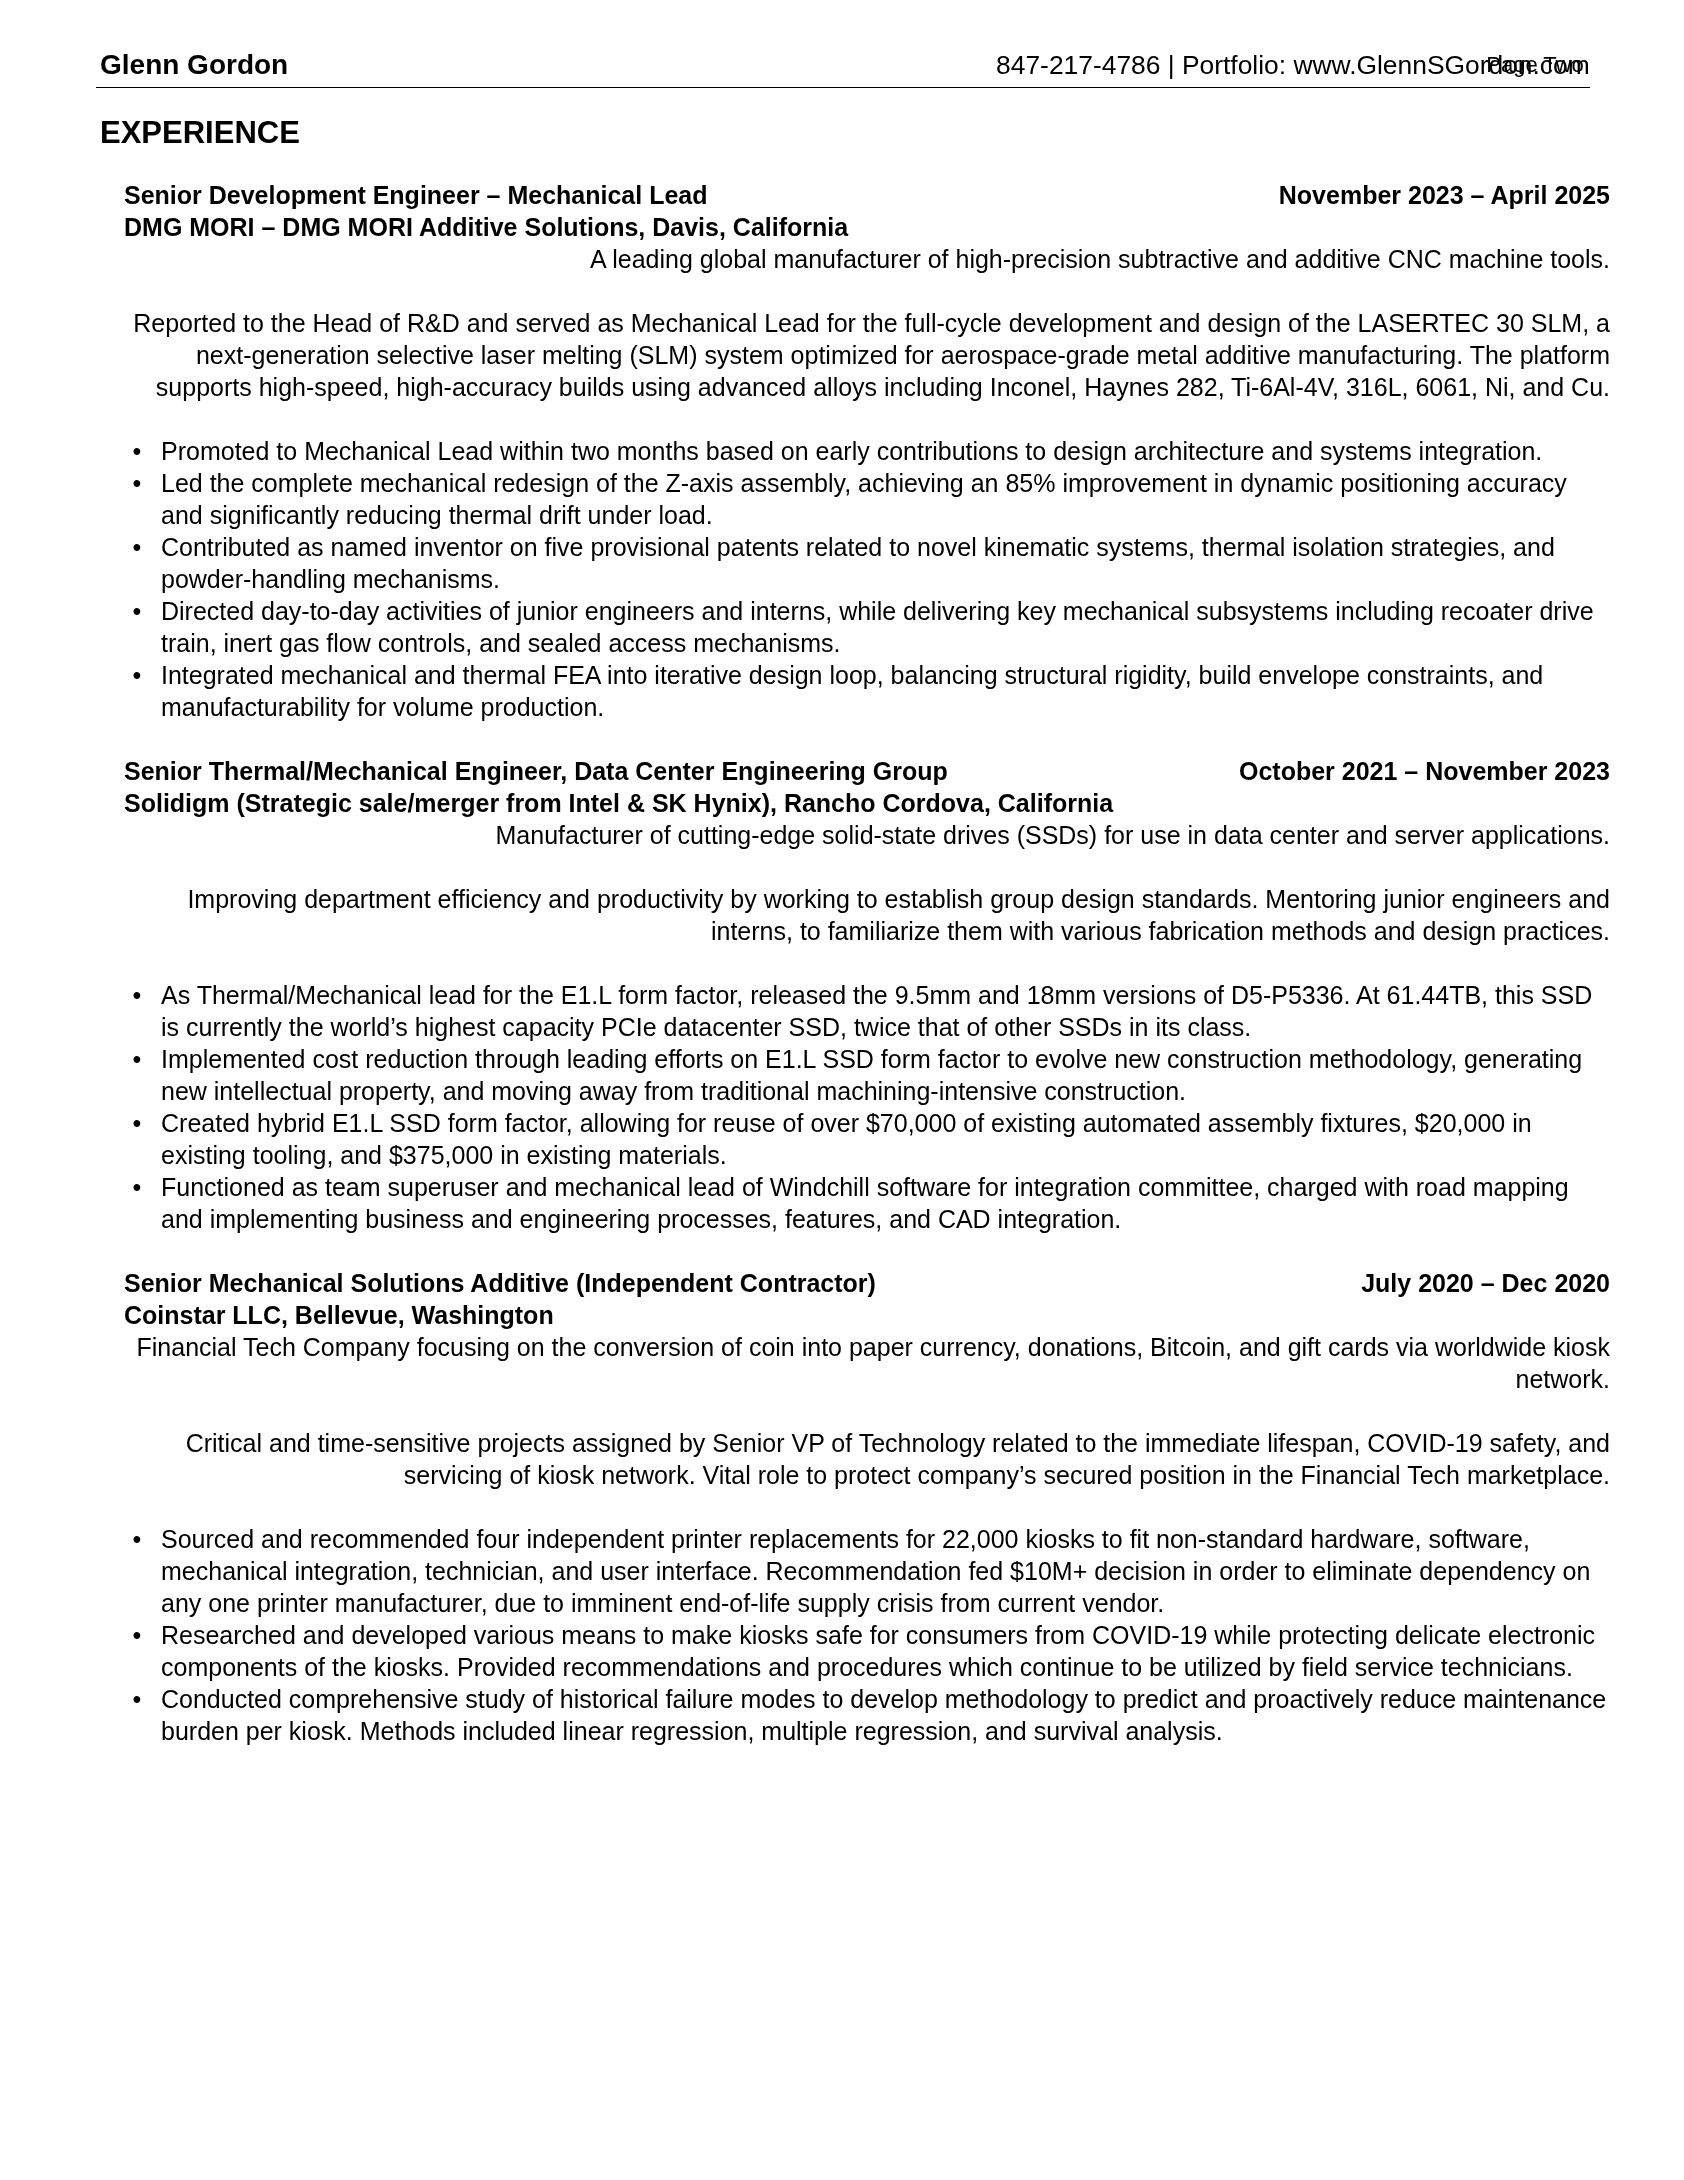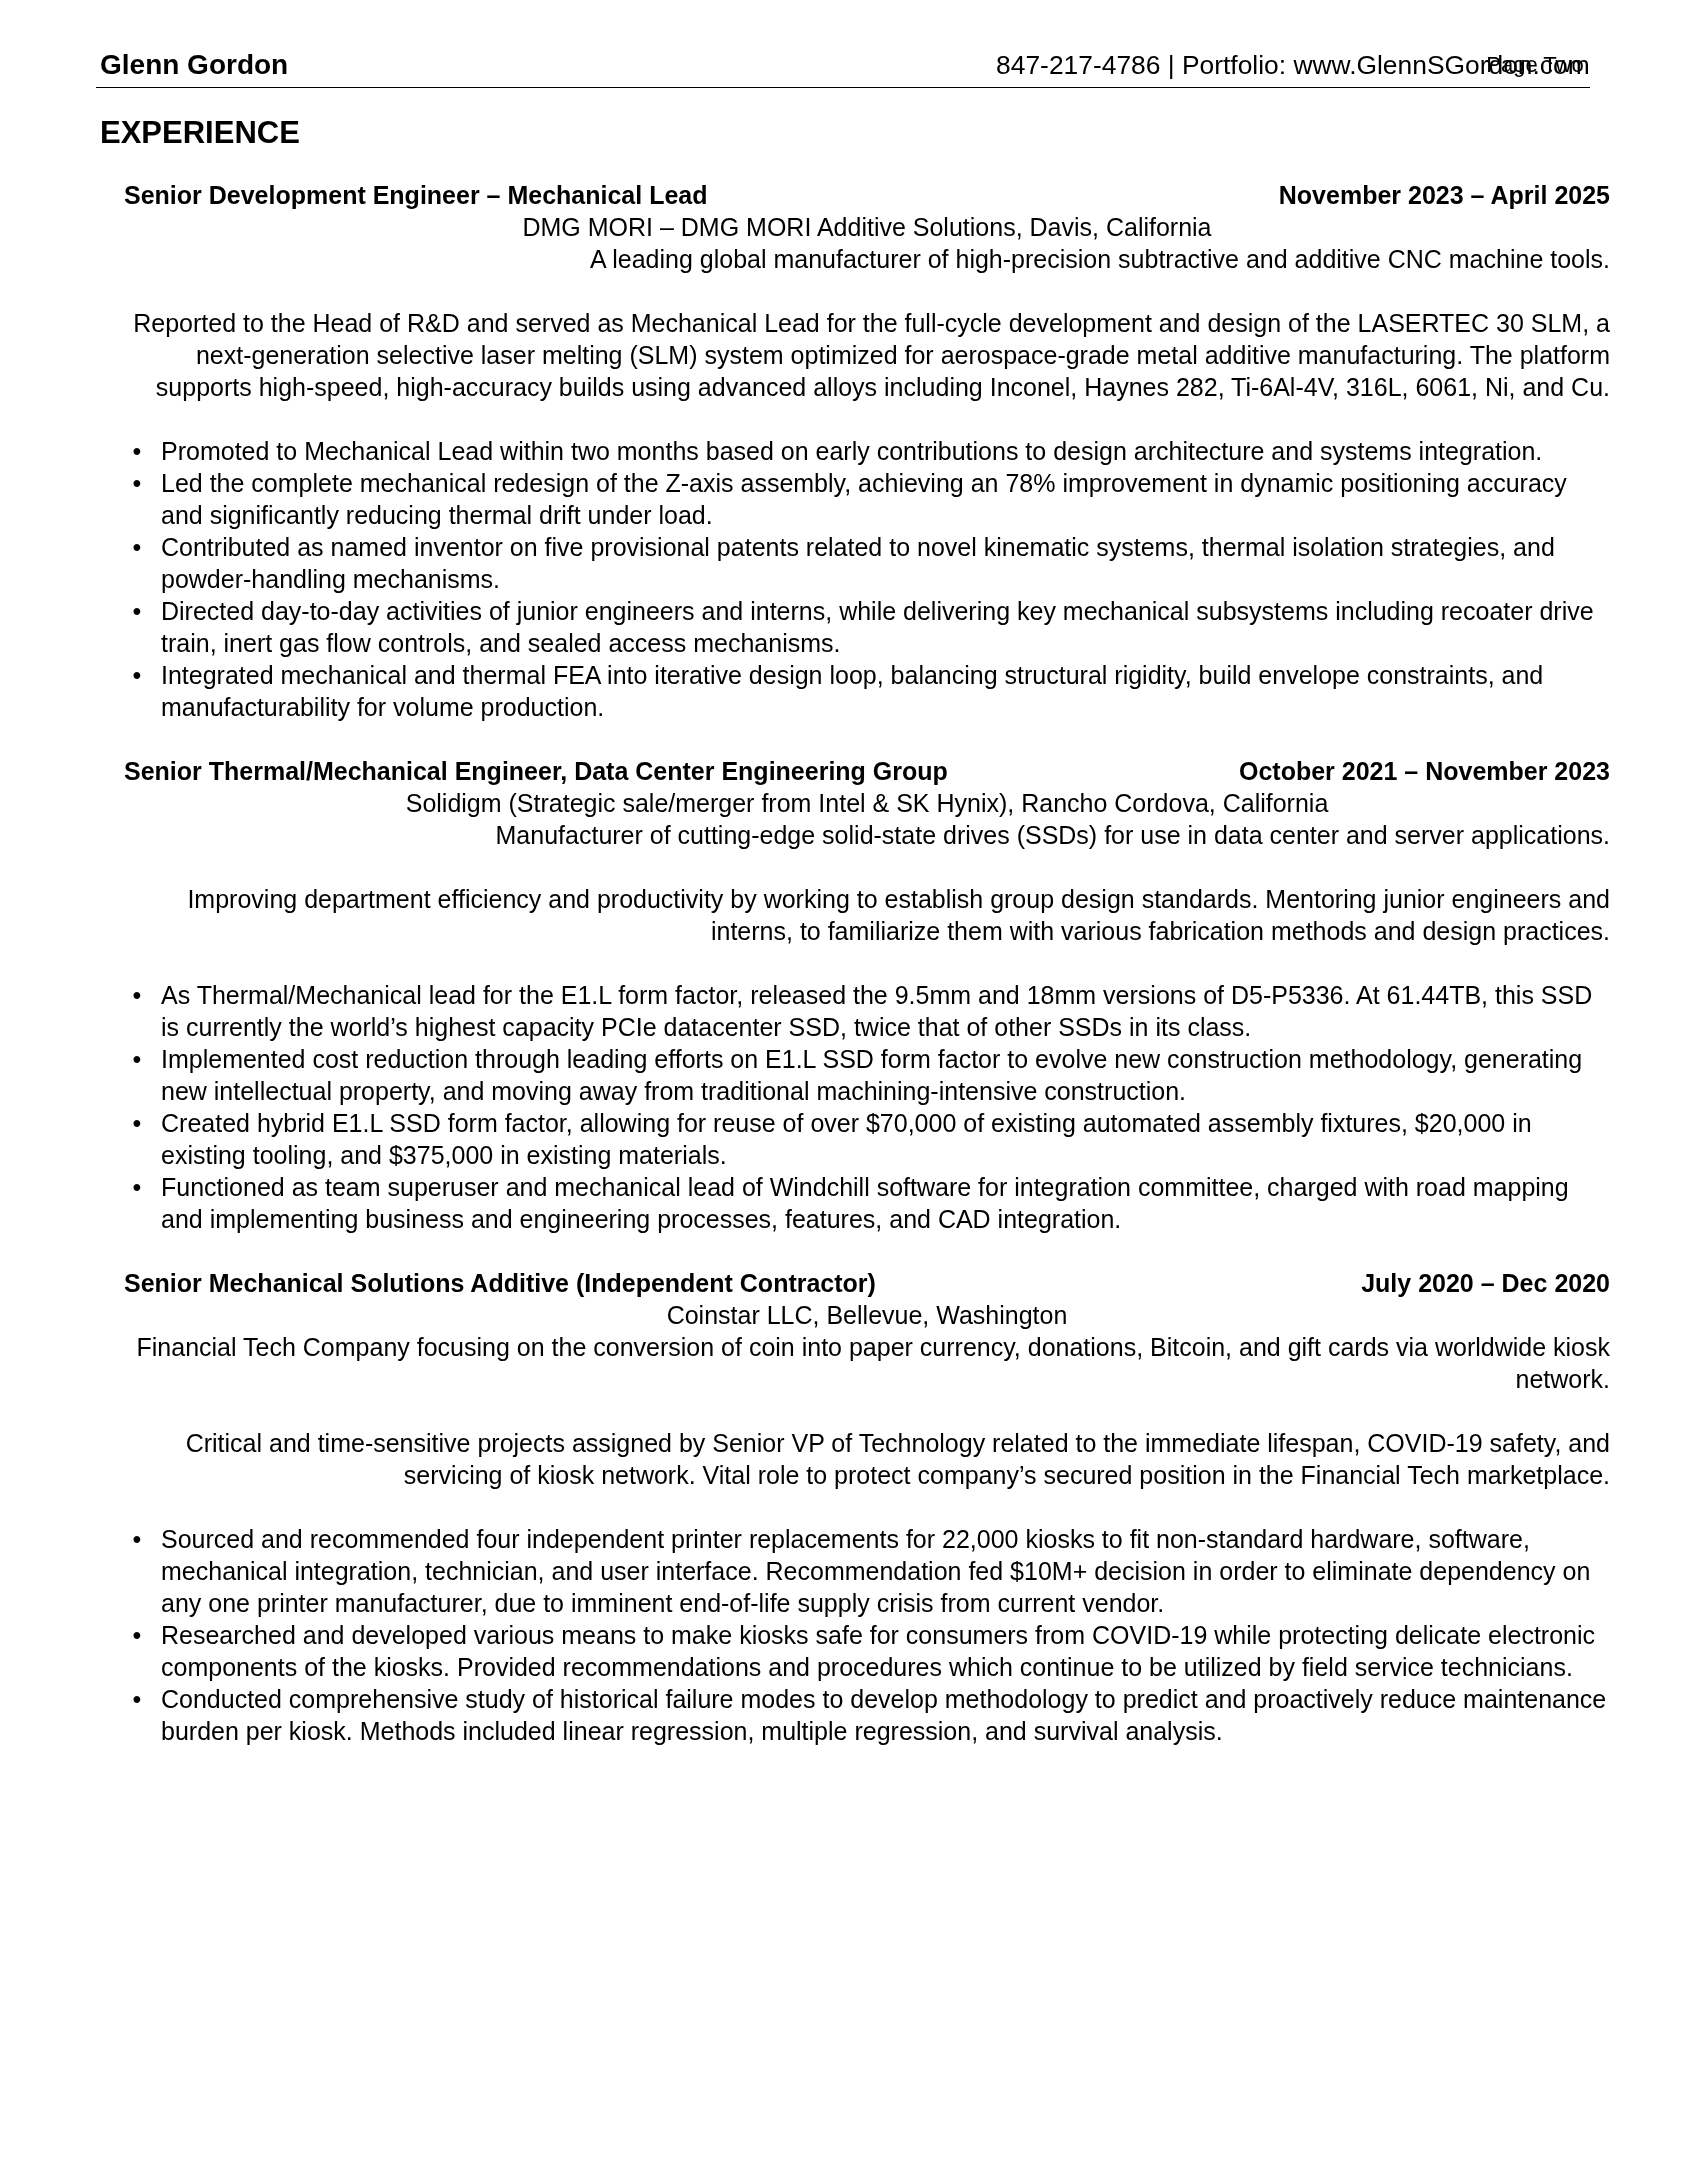"DMG MORI – DMG MORI" .company { font-weight: normal -> bold; text-align: center -> none }
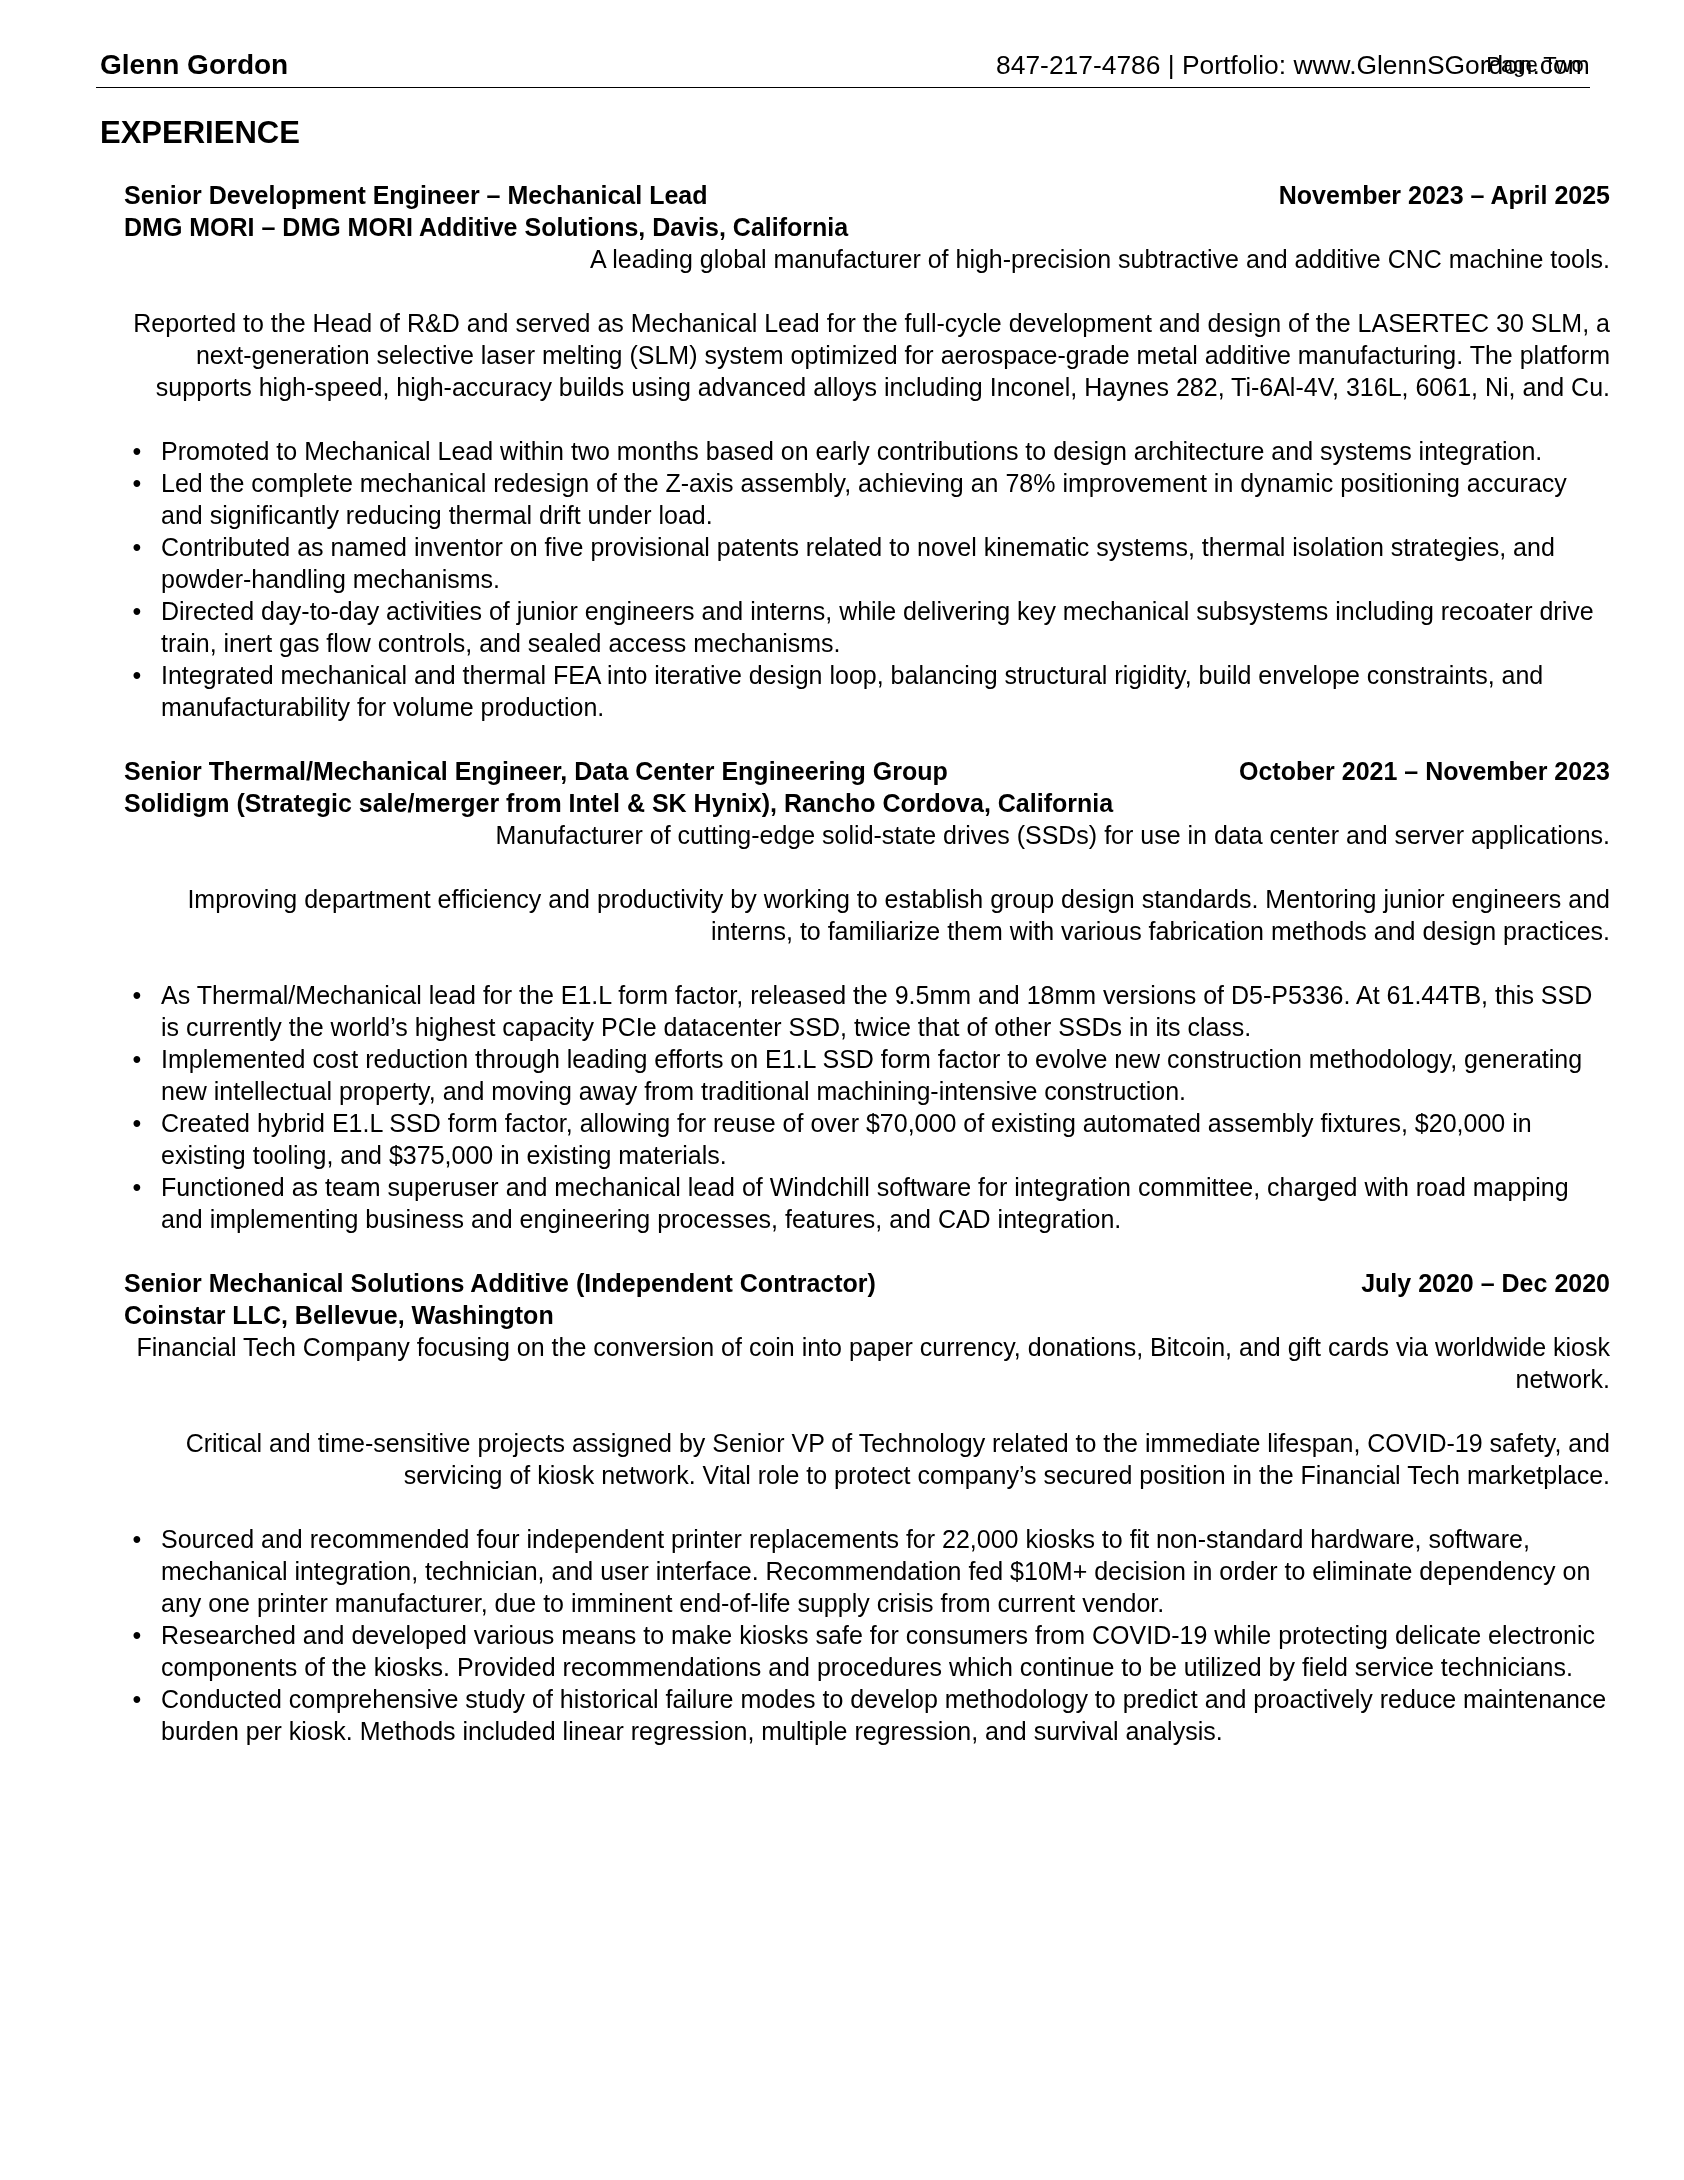"Led the complete mechanical redesign" span { text: 78% -> 85% }
